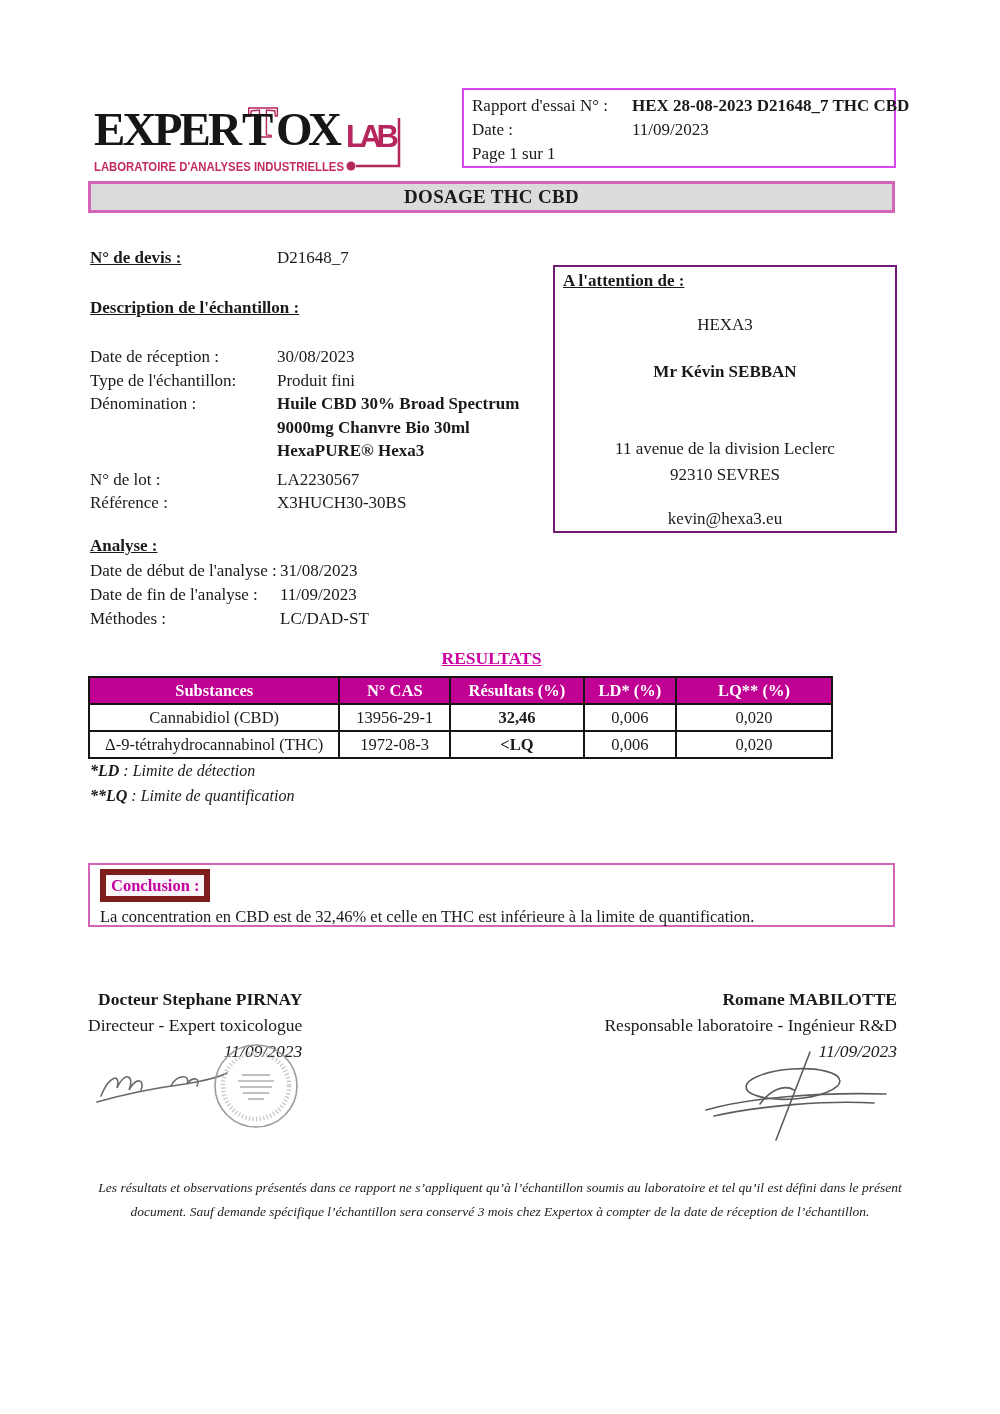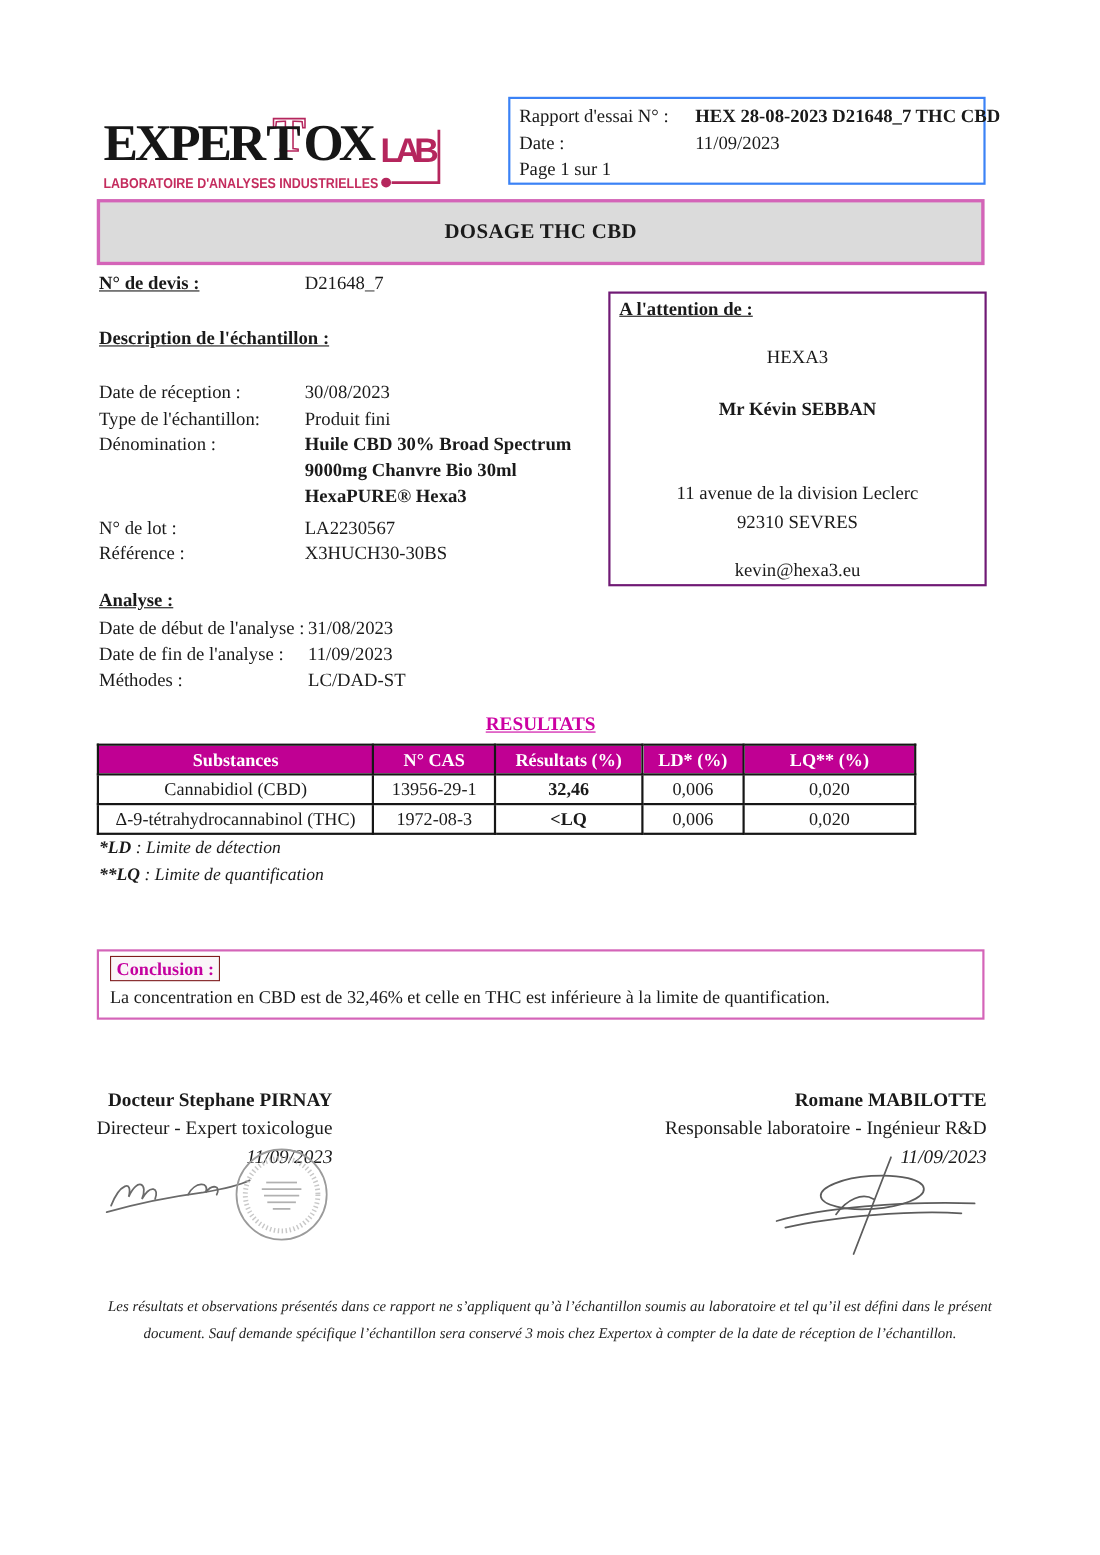"Rapport d'essai N° :" .report-box { border: 2px solid #3b82f6 -> 2px solid #d946ef }
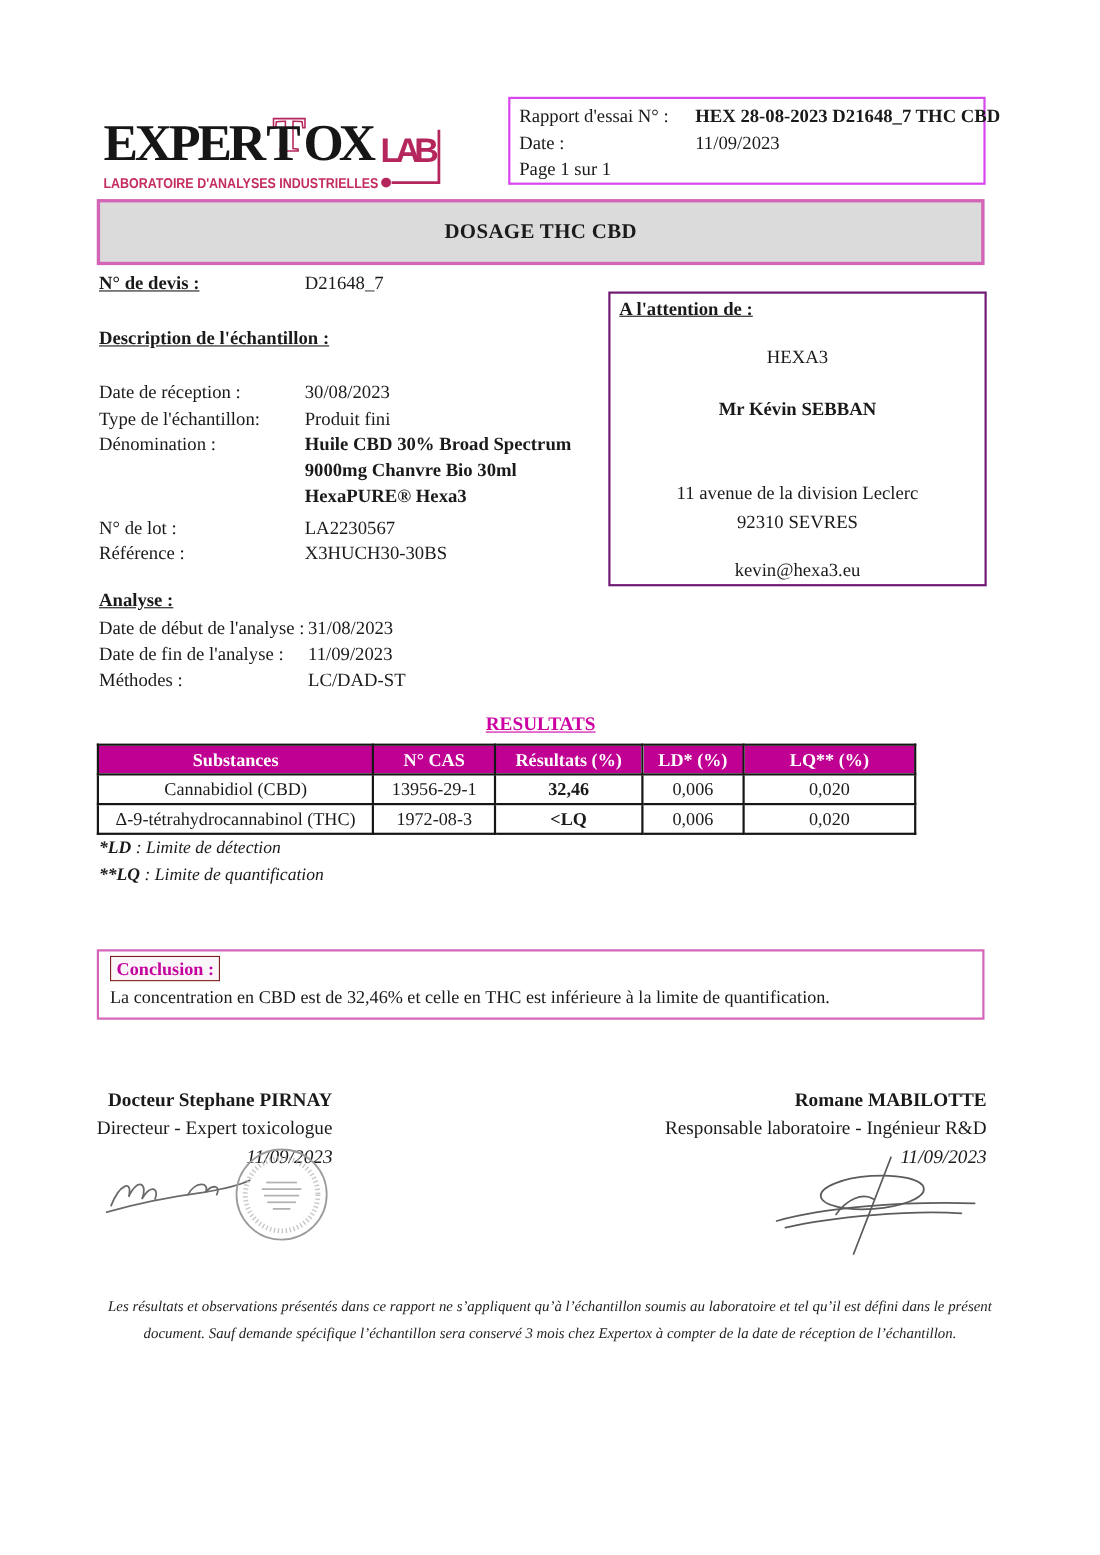"DOSAGE THC CBD" .title-band { height: 60px -> 32px }
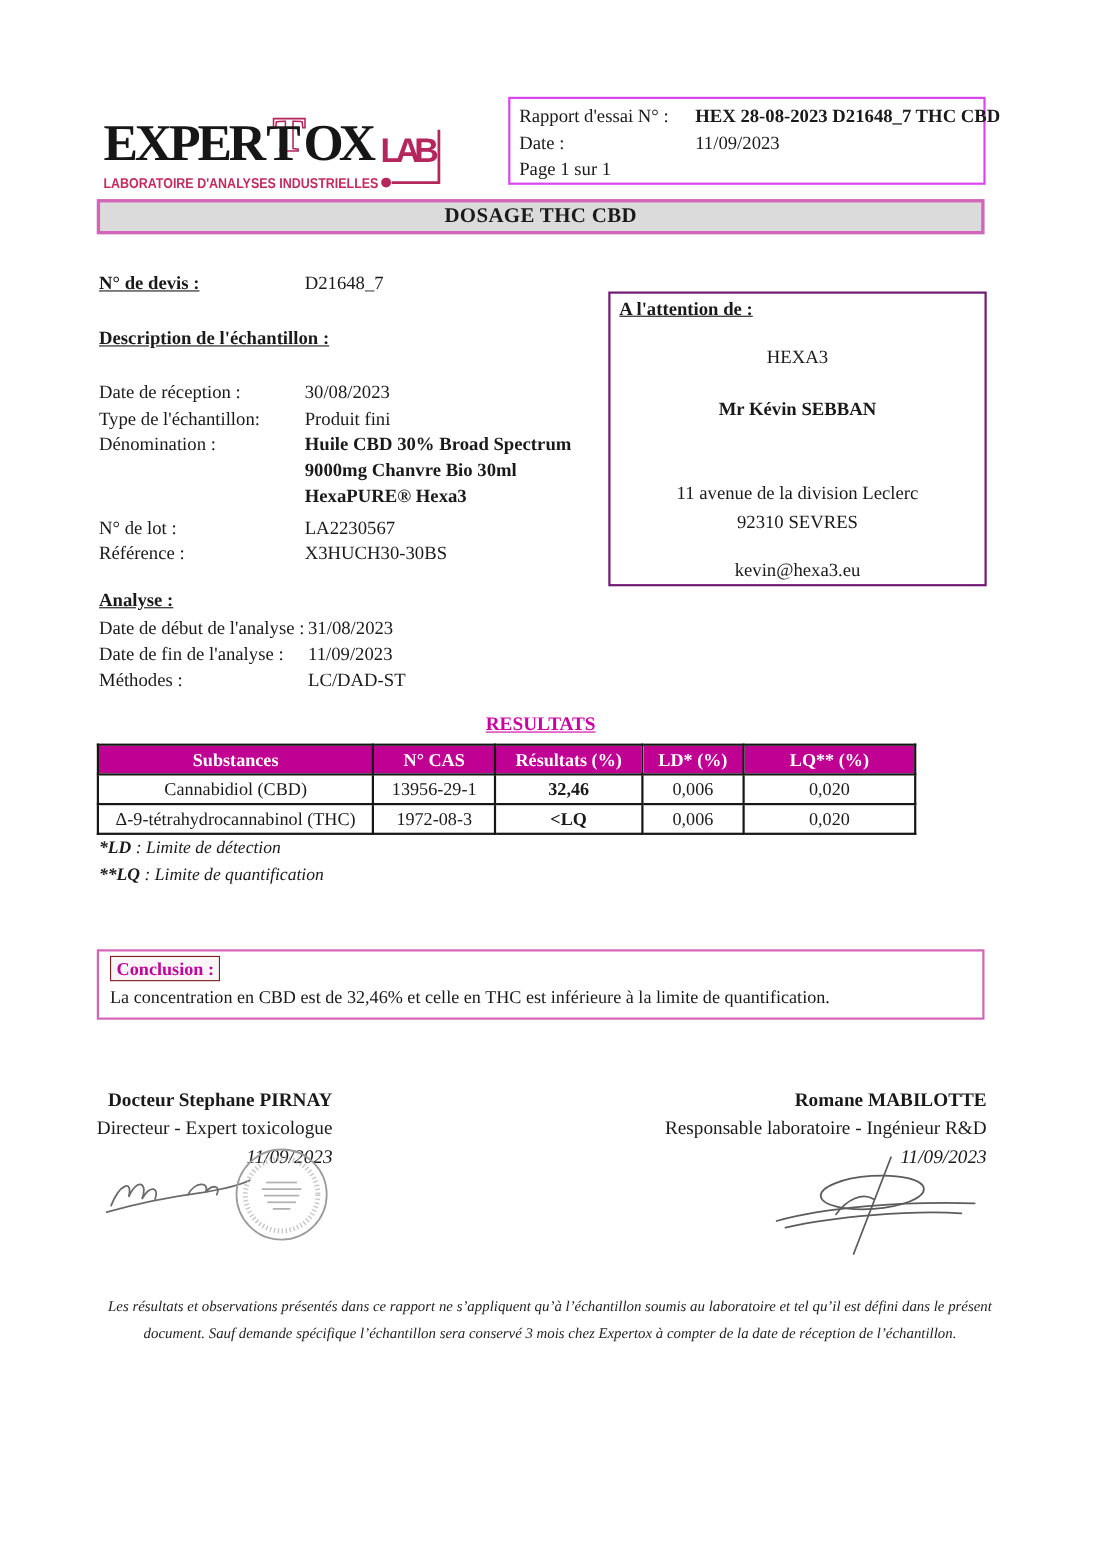"Conclusion :" .conclusion-label { border: 1px solid #7f1d1d -> 6px solid #7f1d1d }
